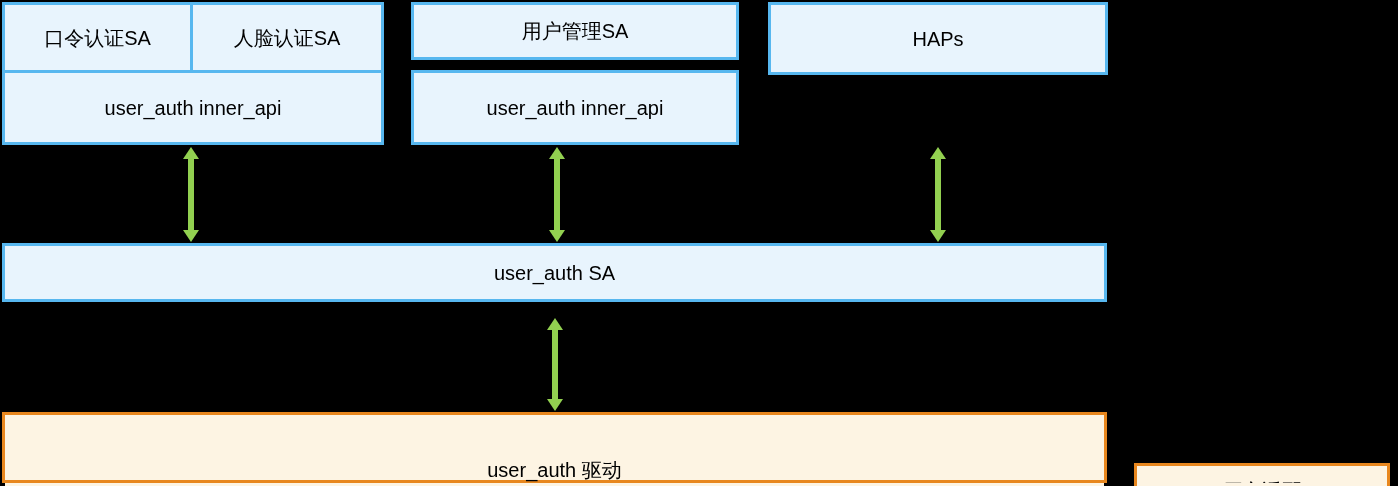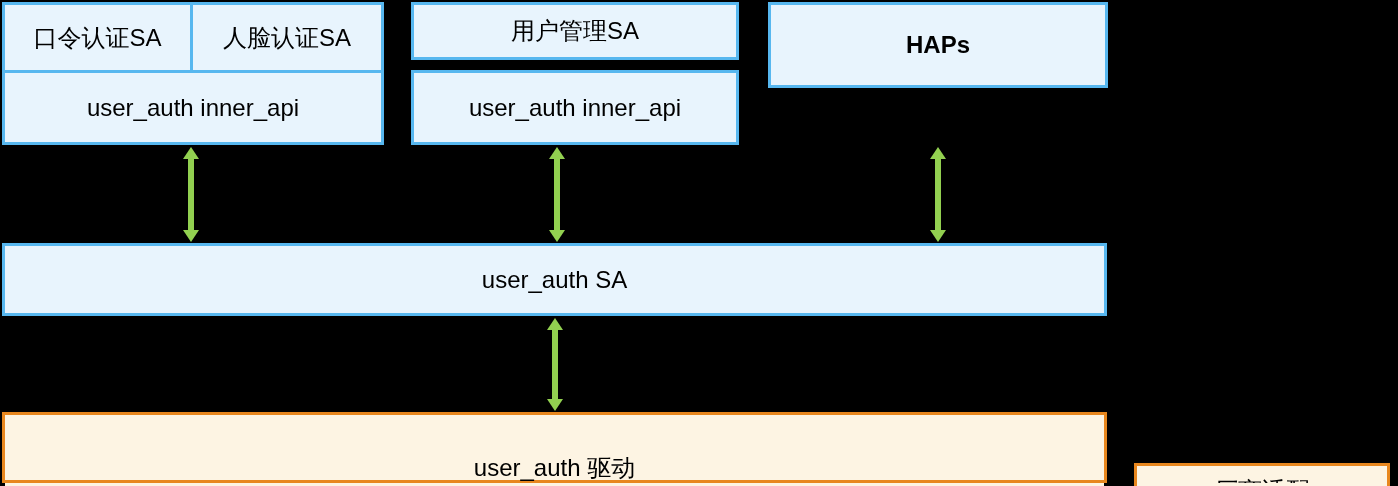"口令认证SA" .box { font-size: 24px -> 20px }
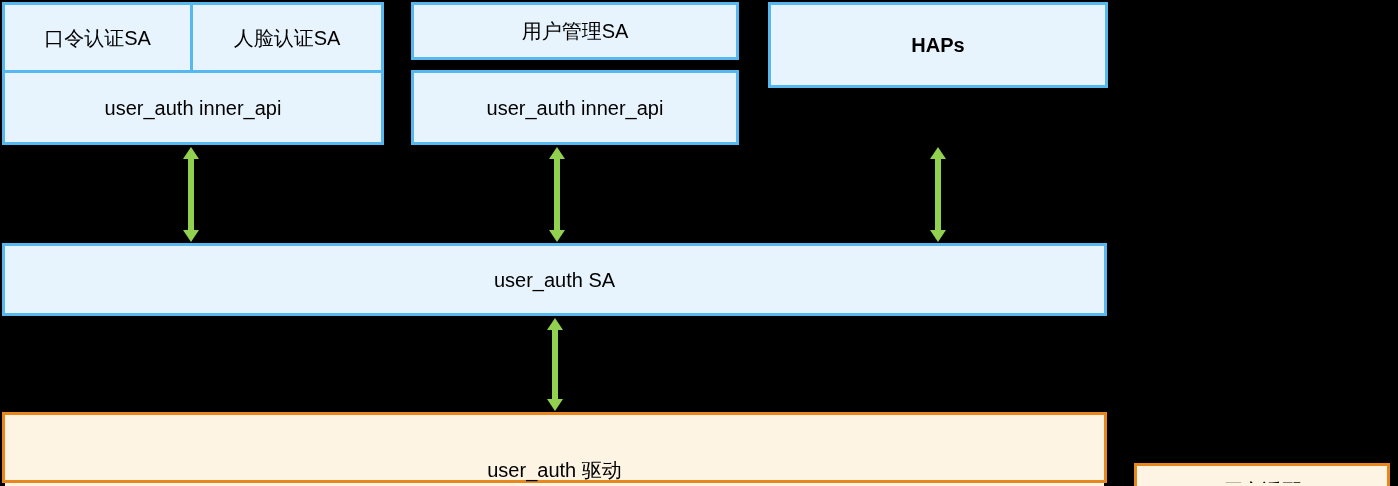"HAPs" div.box { font-weight: bold -> none; height: 86px -> 73px }
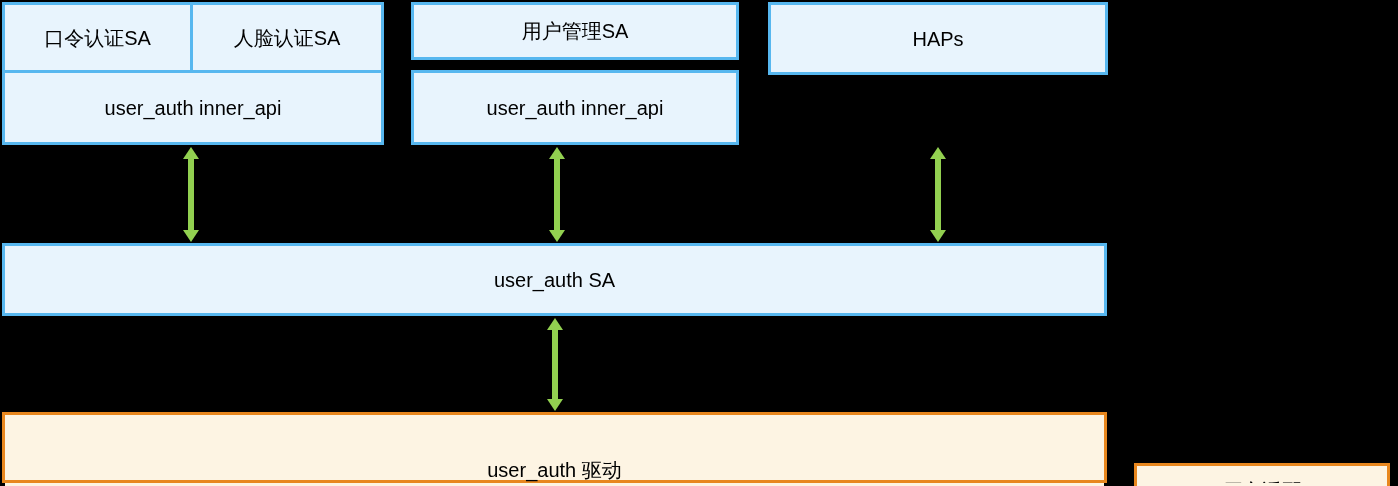"user_auth SA" div.box { height: 73px -> 59px }
